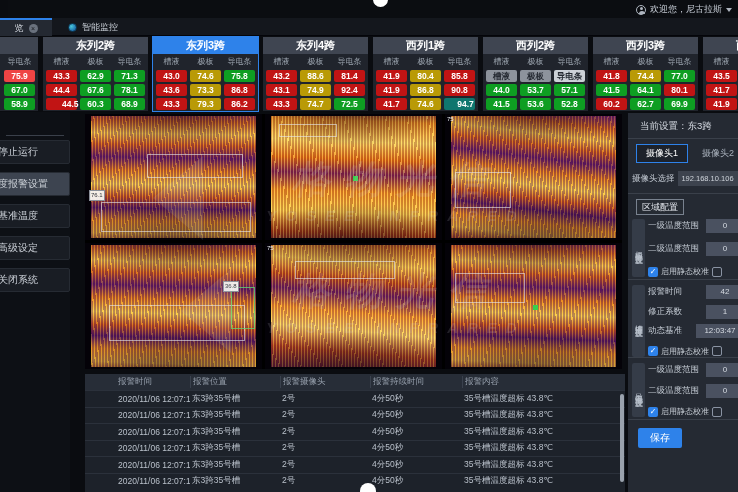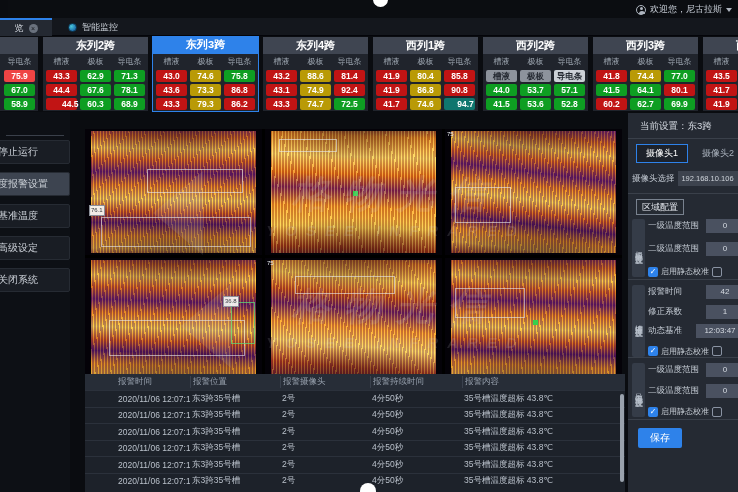"东列3跨" .tcol.sel .tcol-h { font-family: Liberation Mono, monospace -> none }
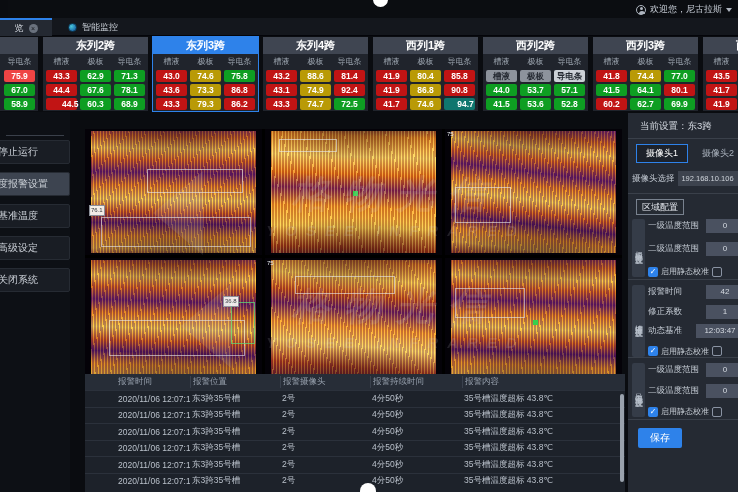"格物光信" #videos { top: 129px -> 114px }
